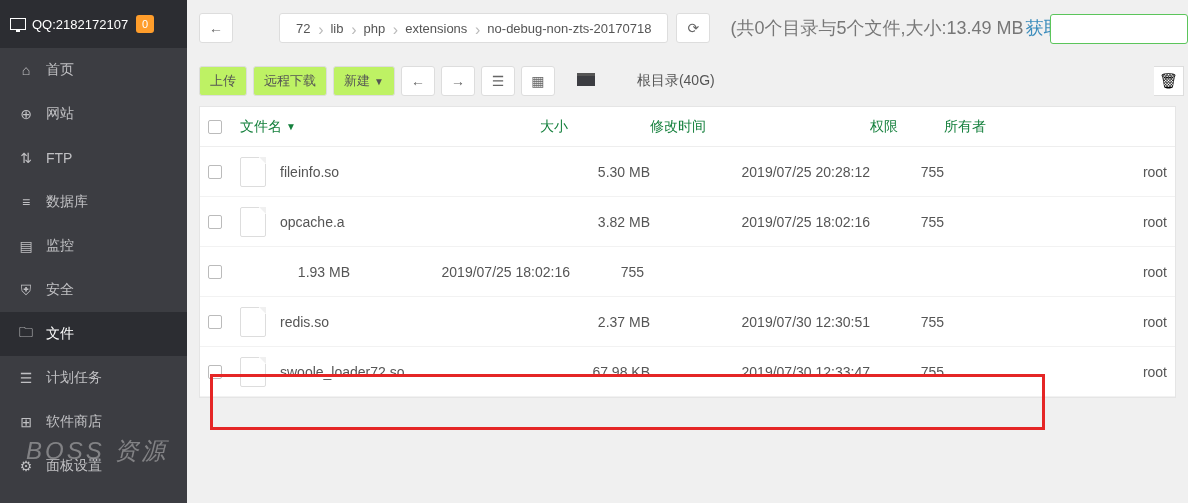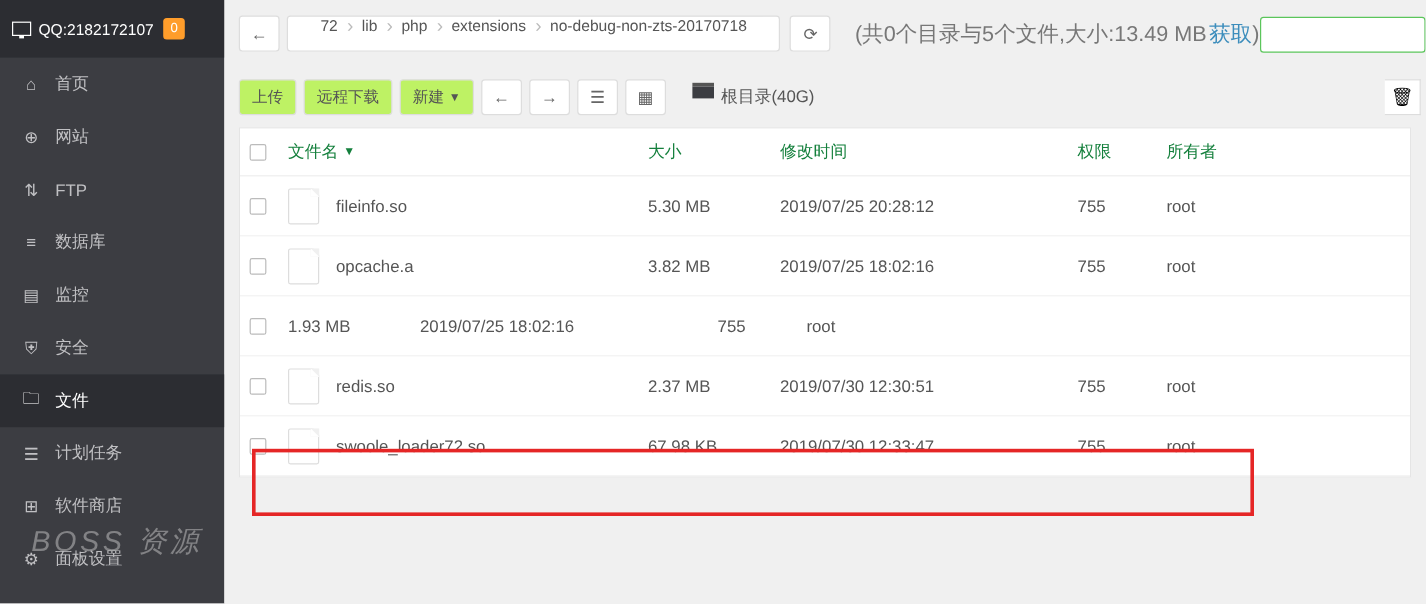"72" .breadcrumb { align-items: flex-start -> center; margin-left: none -> 40px; padding: 0 17px -> 0 6px }
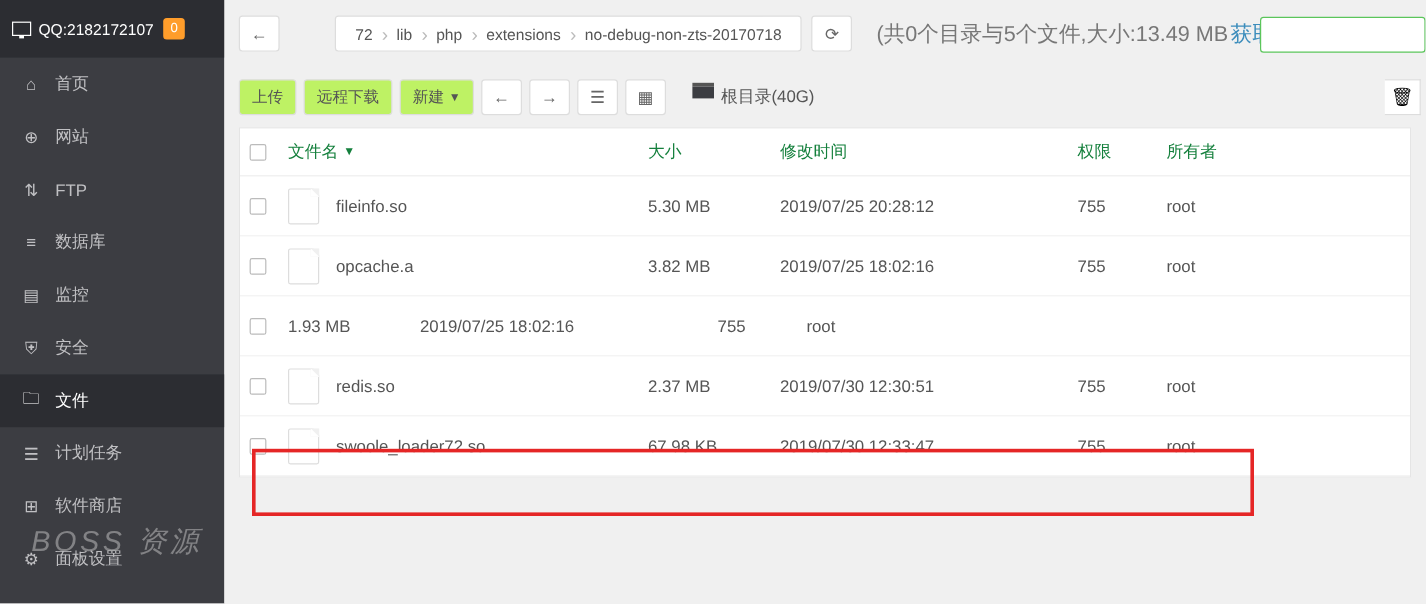"根目录(40G)" .root-label { align-items: flex-start -> center; gap: none -> 36px }
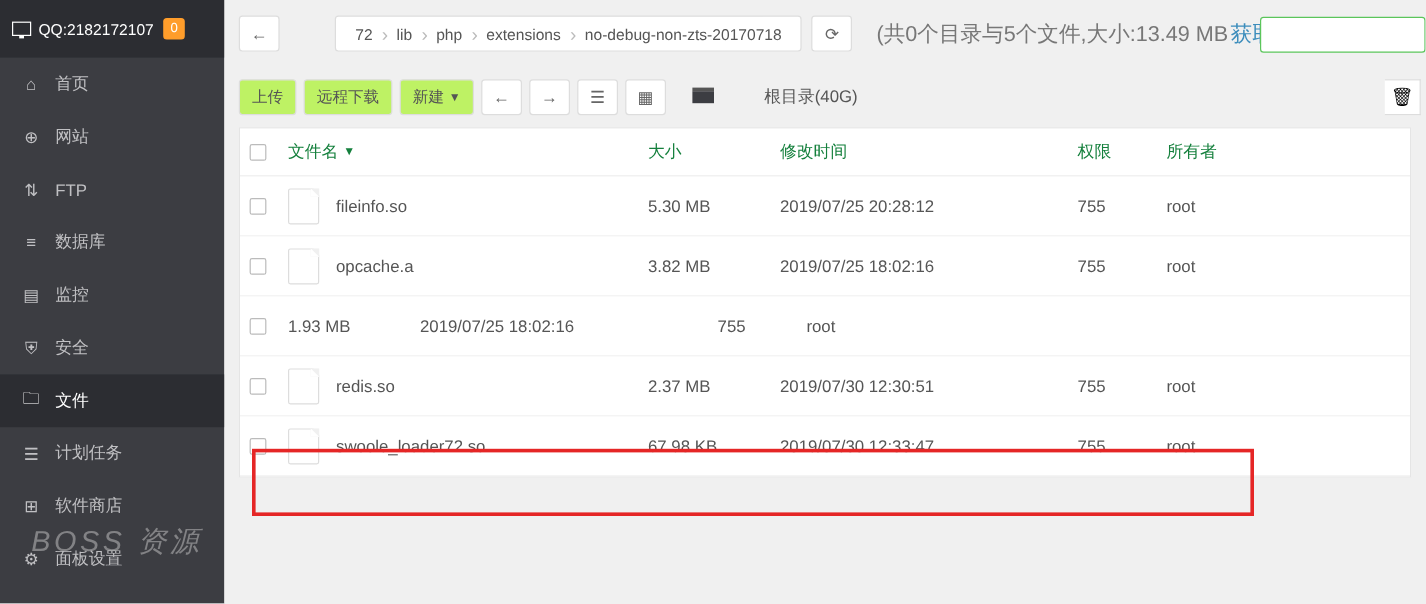"权限" .col-perm { margin-left: 28px -> none }
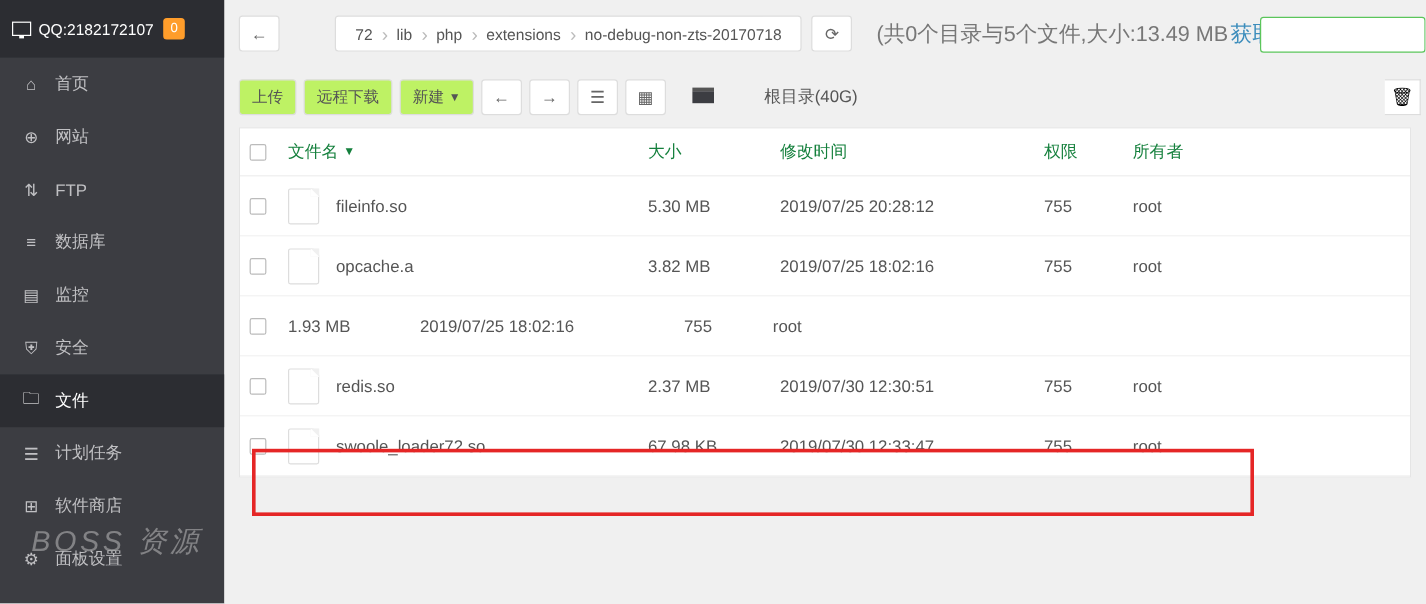"fileinfo.so" .fl-row { text-align: none -> right }
